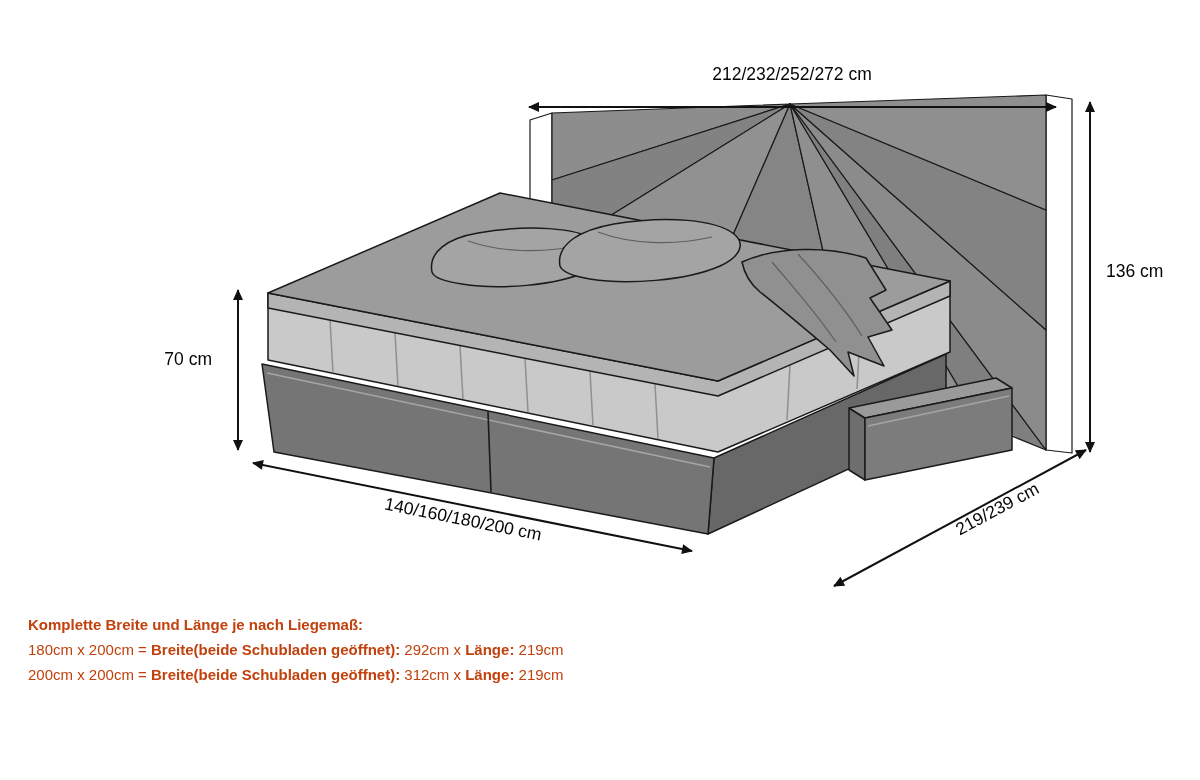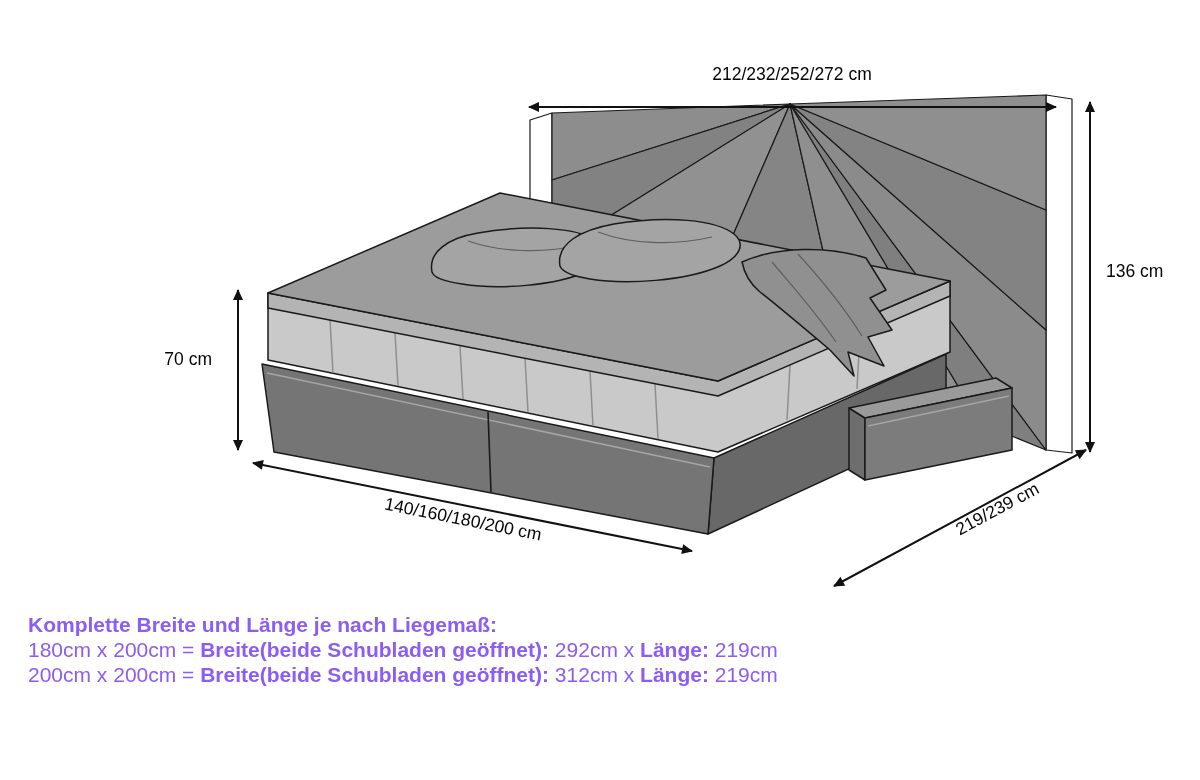"212/232/252/272 cm" .page { color: #8b5cf6 -> #c2410c }
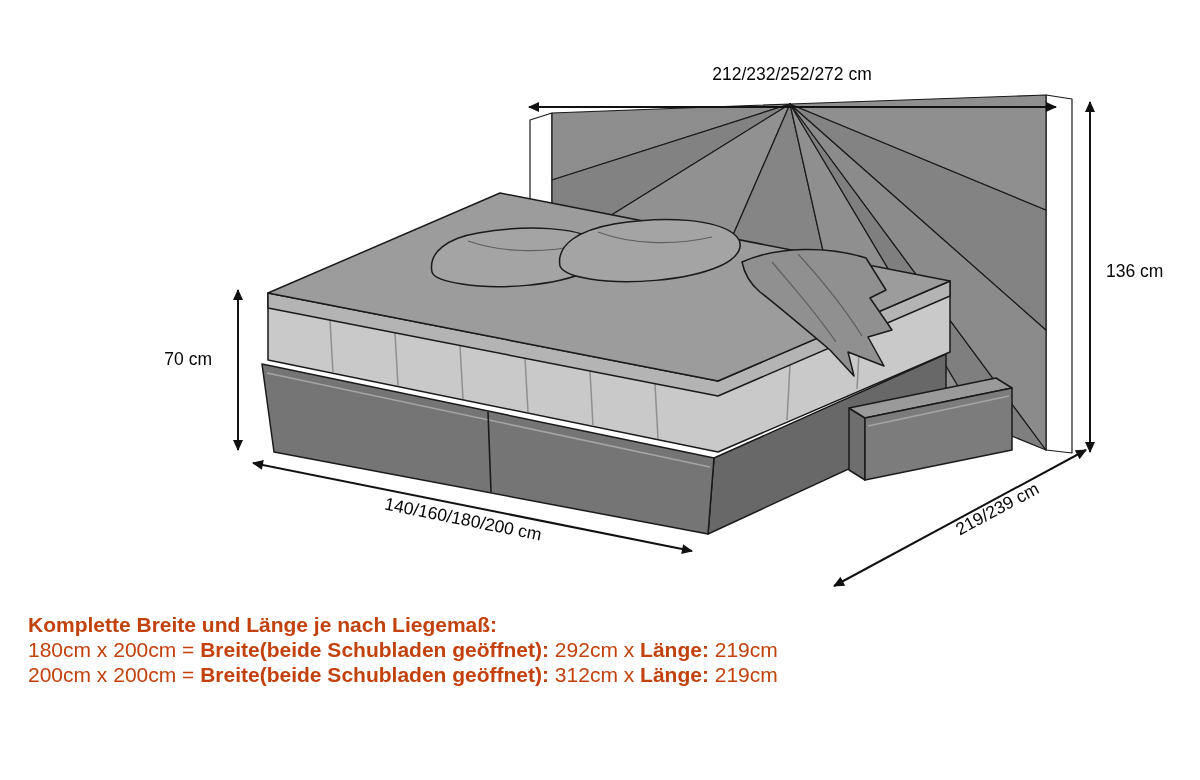"Komplette Breite und Länge je" .info { font-size: 21px -> 15px }
